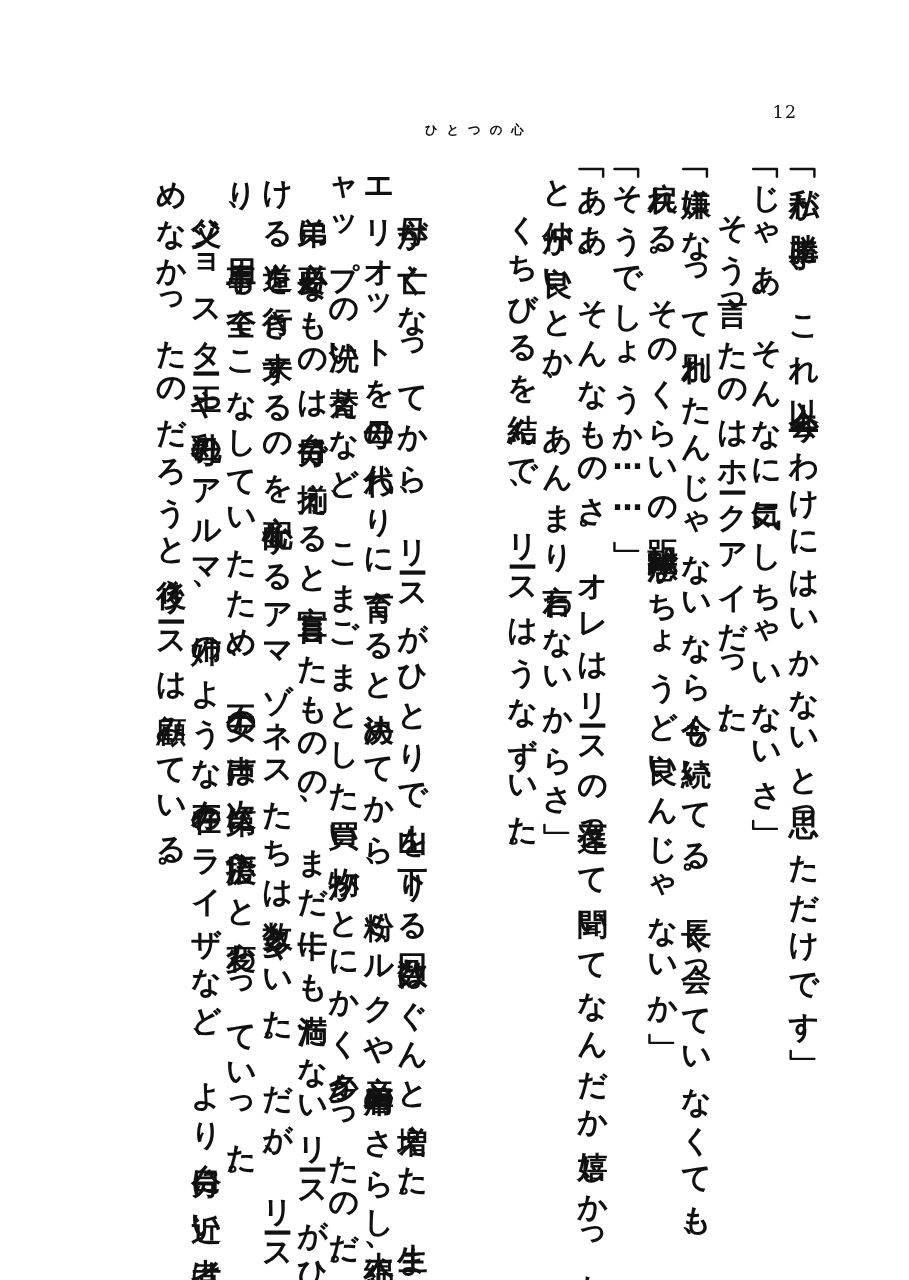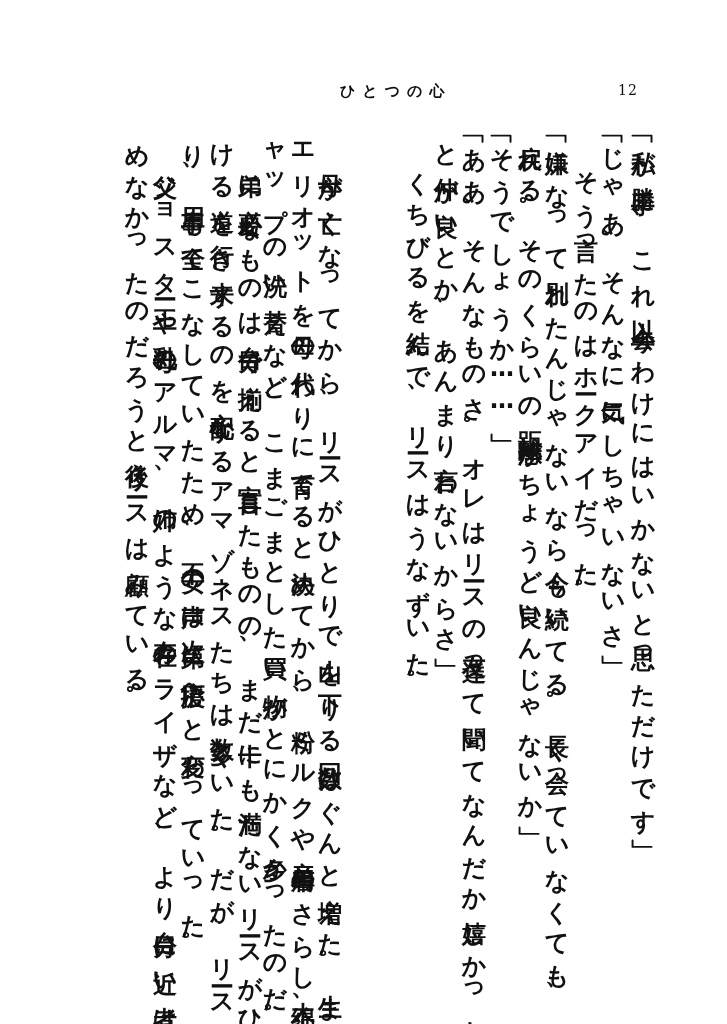"ひとつの心" .header-title { font-size: 15px -> 10px; top: 82px -> 97px }
